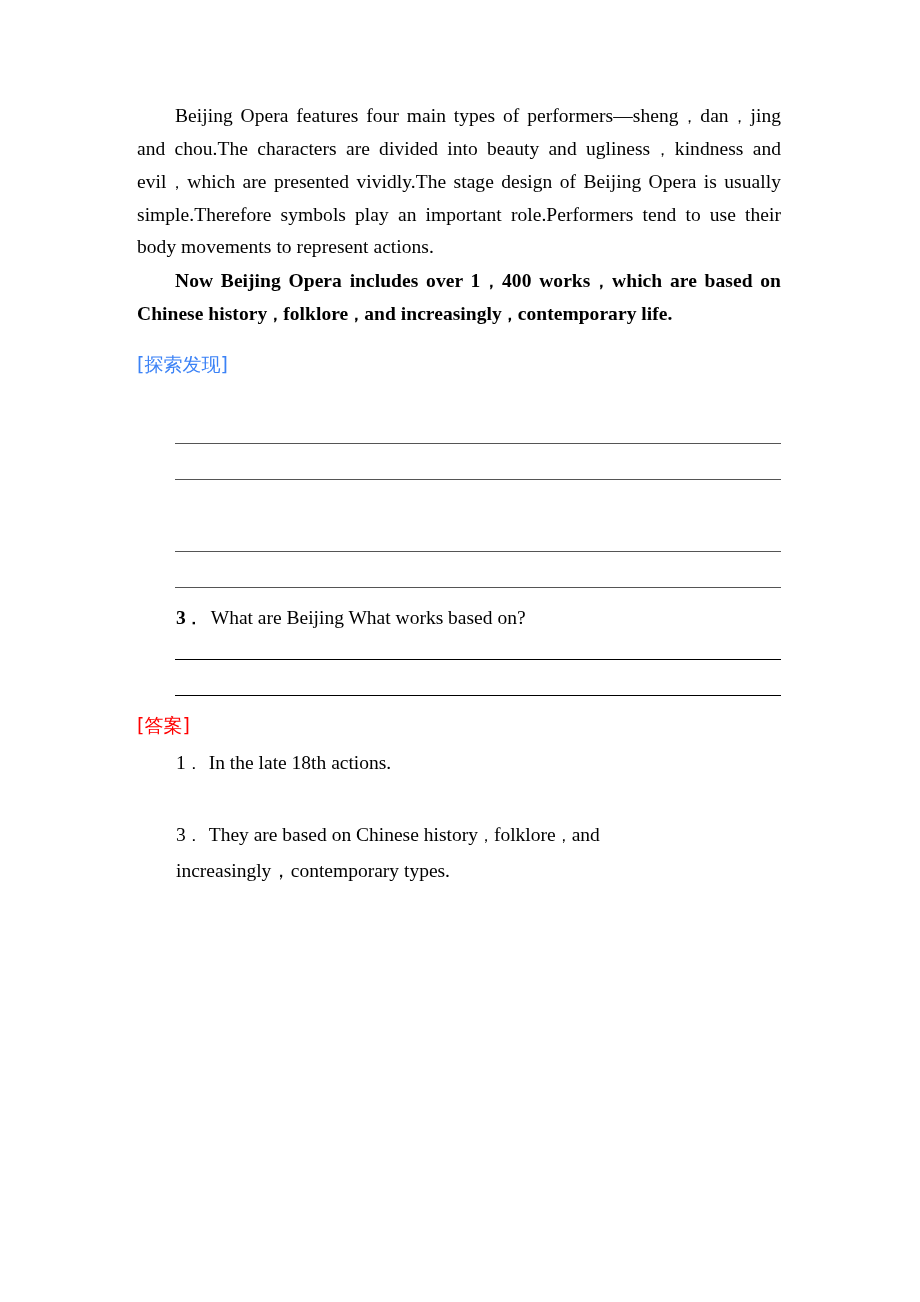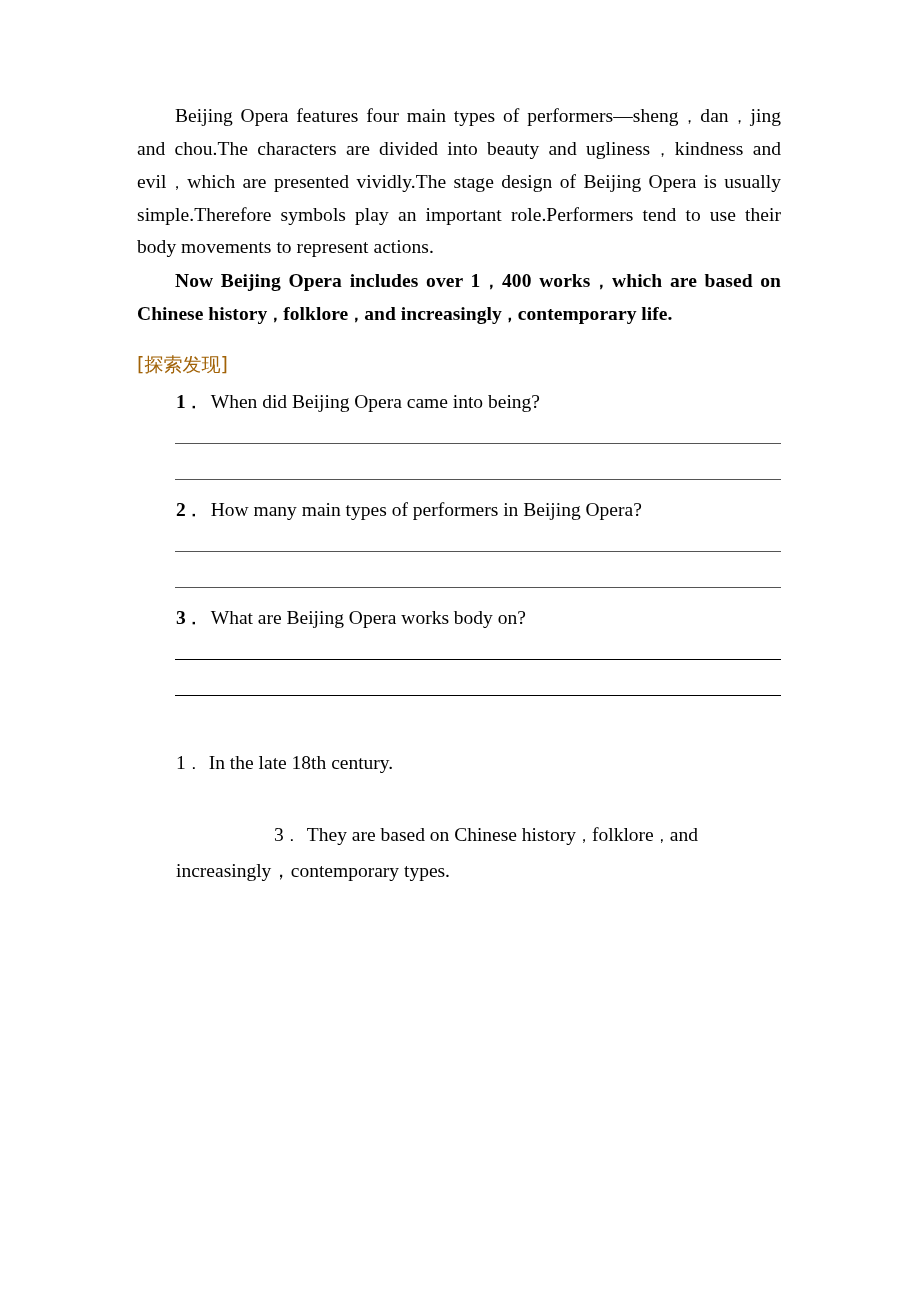"[探索发现]" .section-head { color: #a16207 -> #3b82f6 }
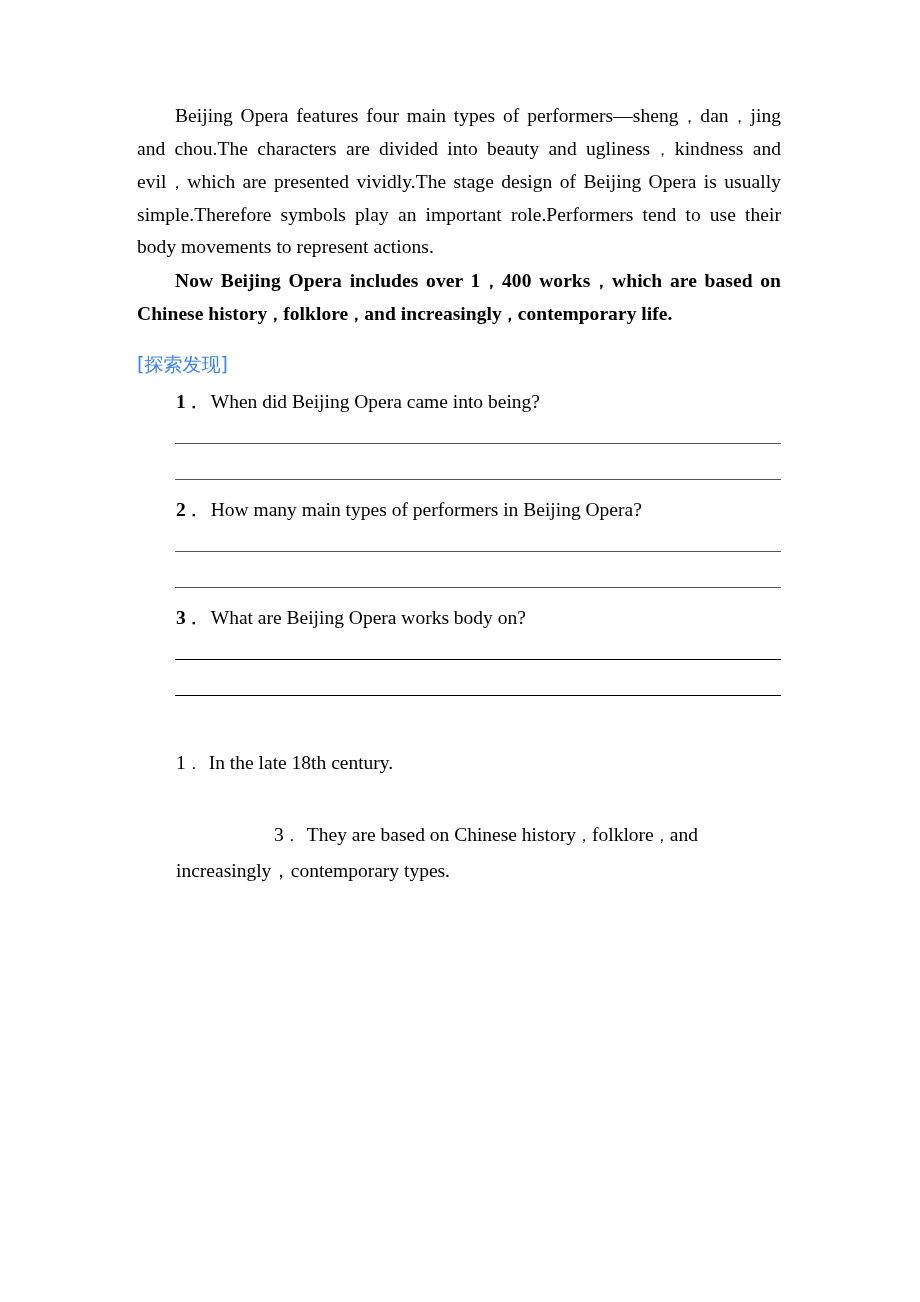"1． When did Beijing Opera" div.qitem { html: <div> <span>1<span>．</span></span><span>When did Beijing Opera came into being?</span> </div> -> none }
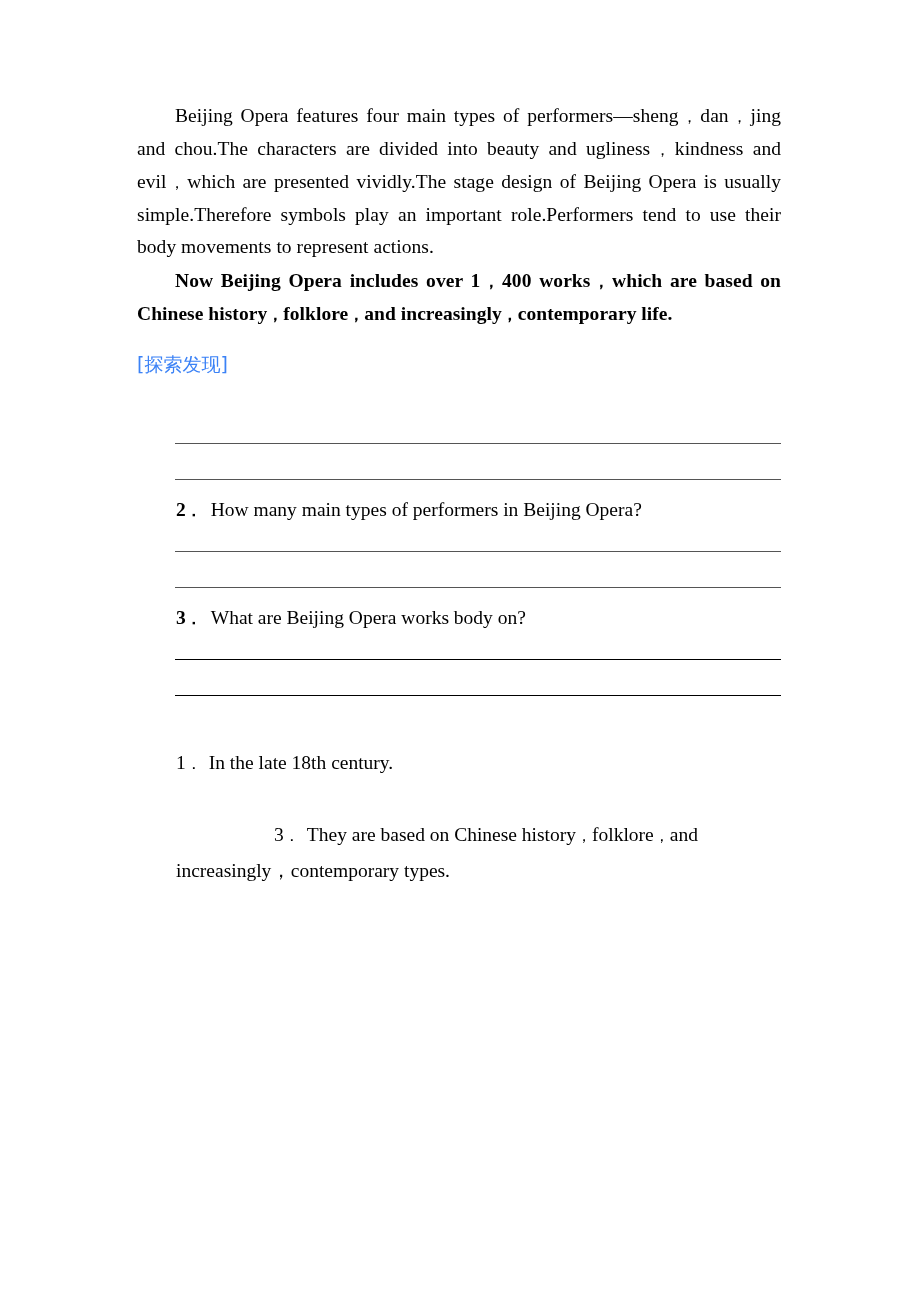"2． How many main types" div.qitem { html: <div> <span>2<span>．</span></span><span>How many main types of performers in Beijing Opera?</span> </div> -> none }
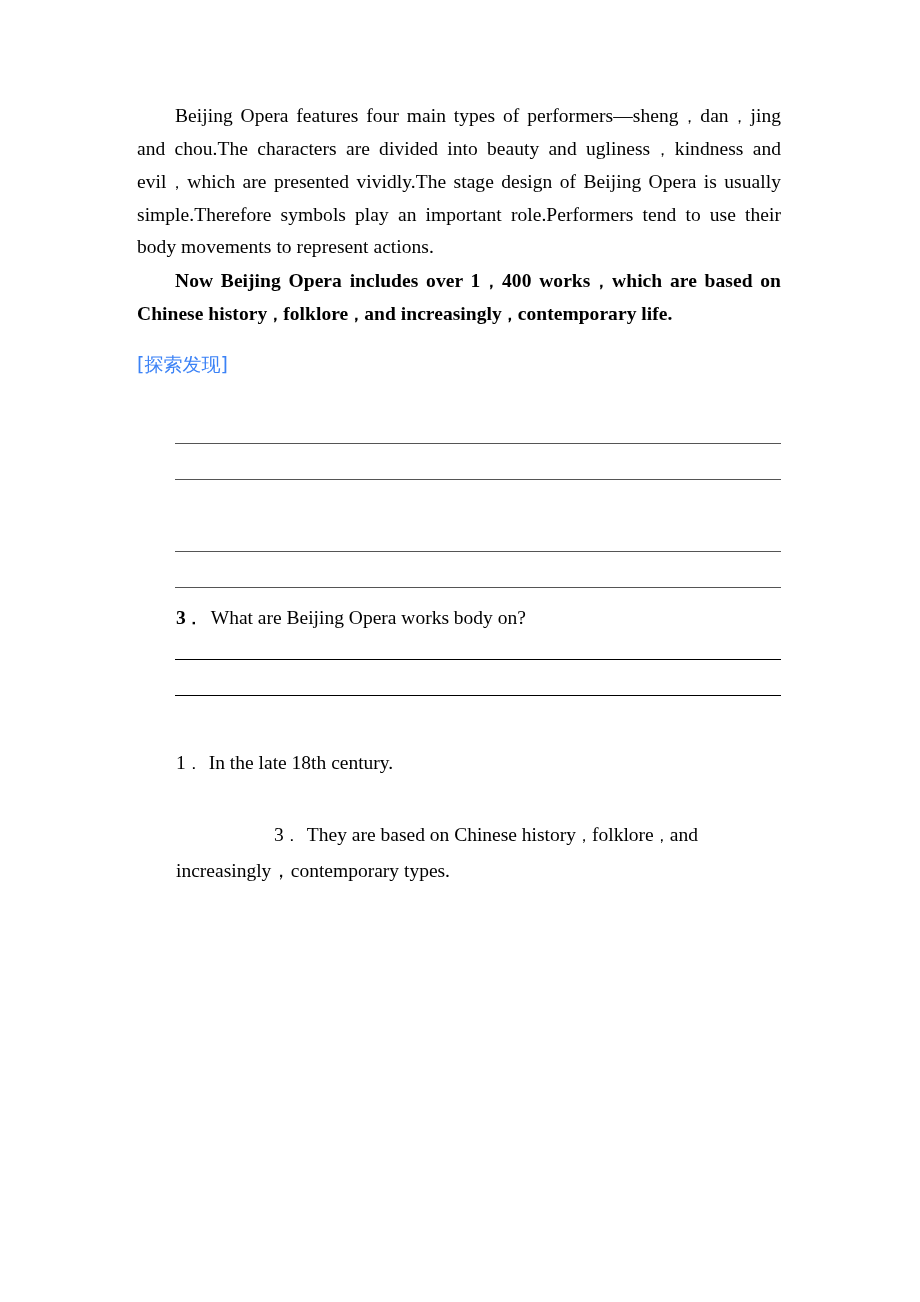"What are Beijing Opera works" span.qtext { text: Opera works body -> What works based }
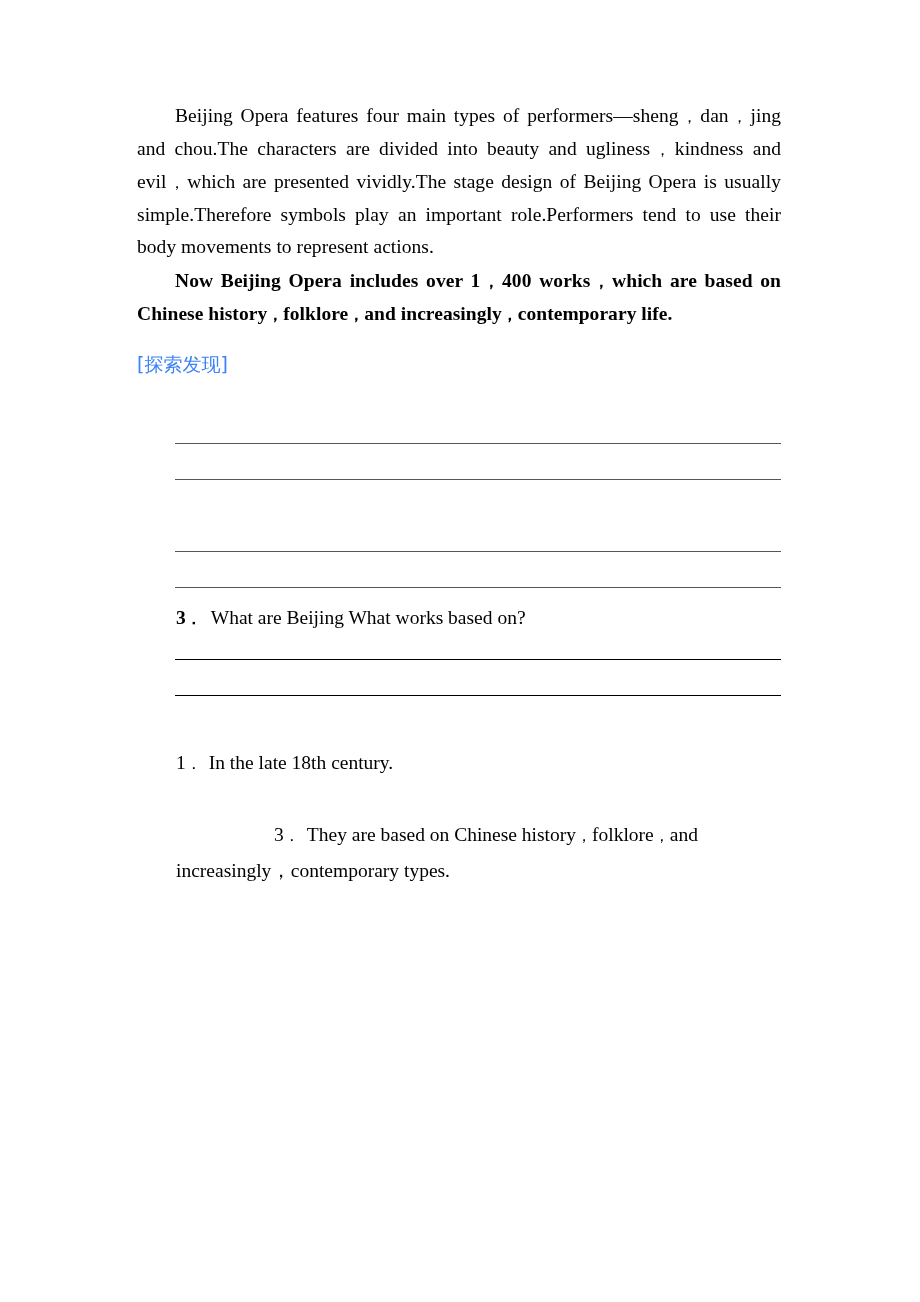"[答案]" div.section-head { html: none -> <div>[答案]</div> }
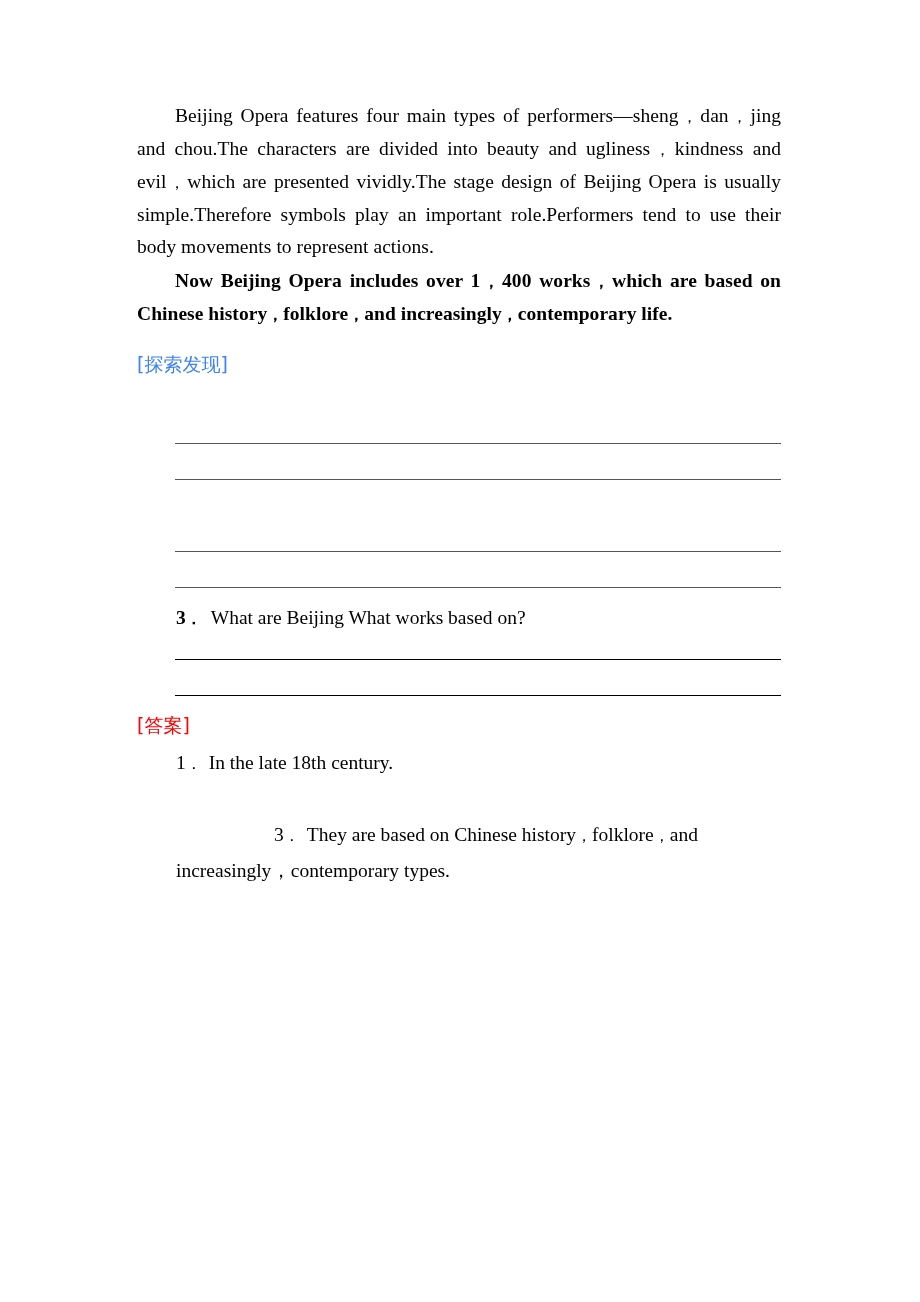"In the late 18th century." span.atext { text: century -> actions }
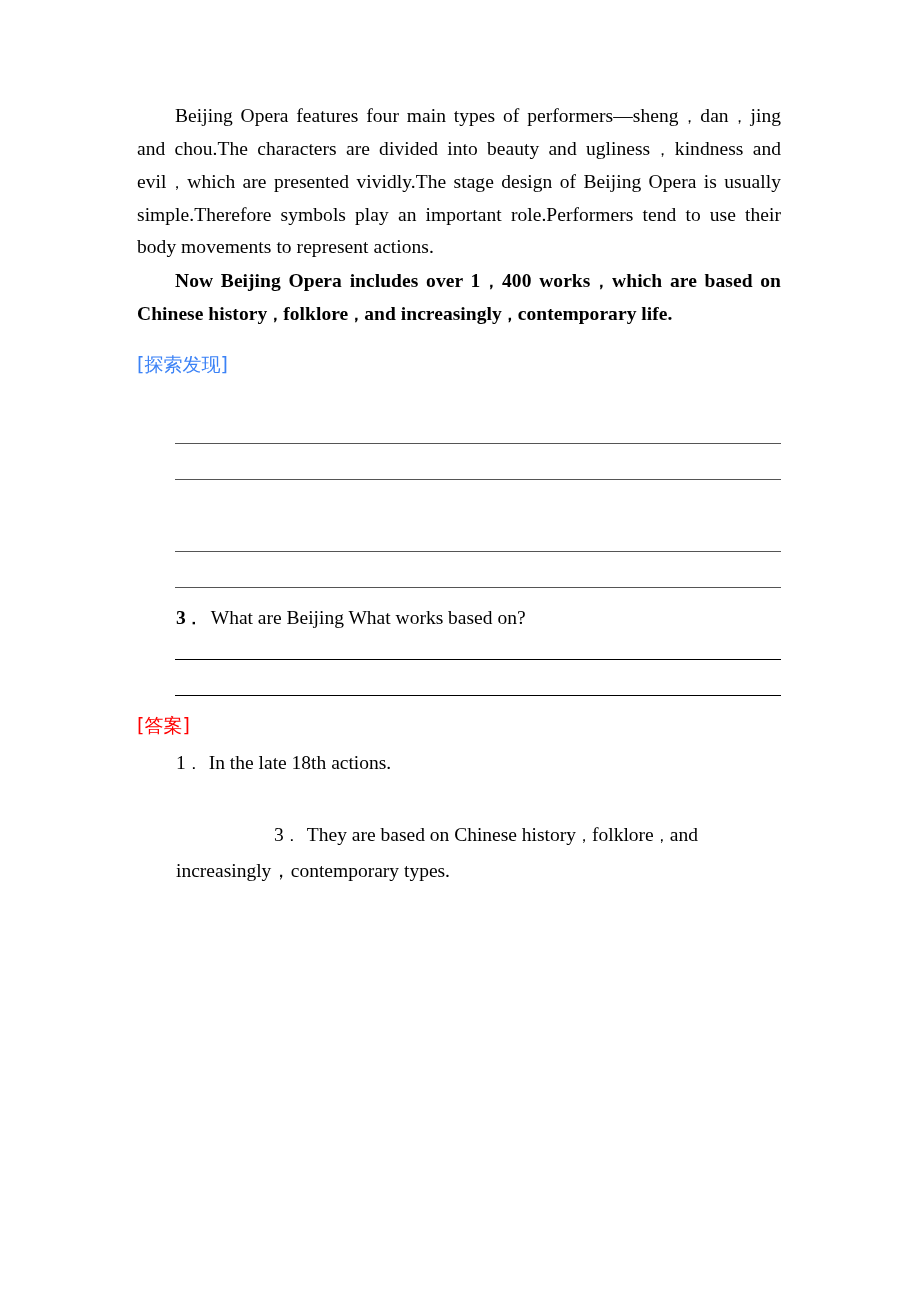"3． They are based on" .a3 { text-align: center -> none }
